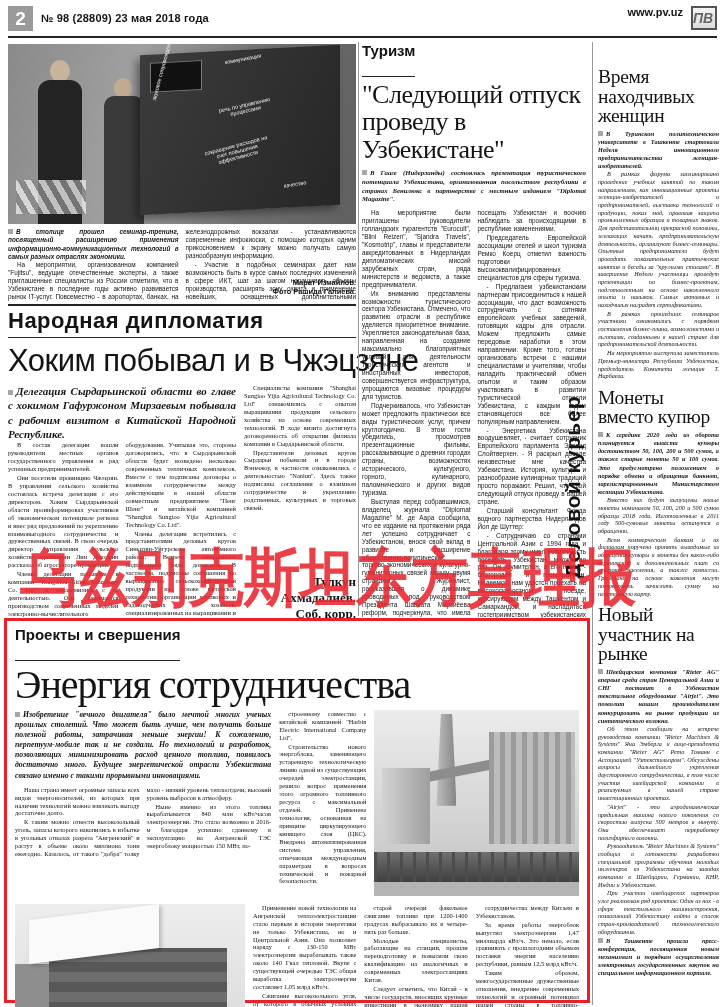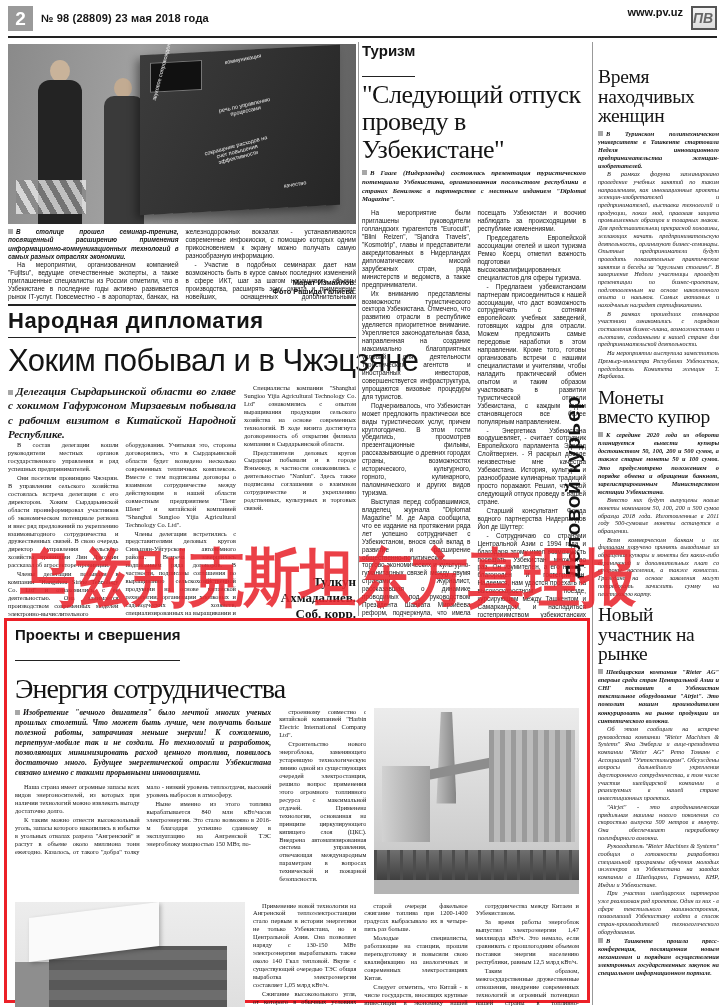"Энергия сотрудничества" .proj-head { font-size: 28px -> 40px; margin: 14px 0 4px -> 4px 0 4px }
